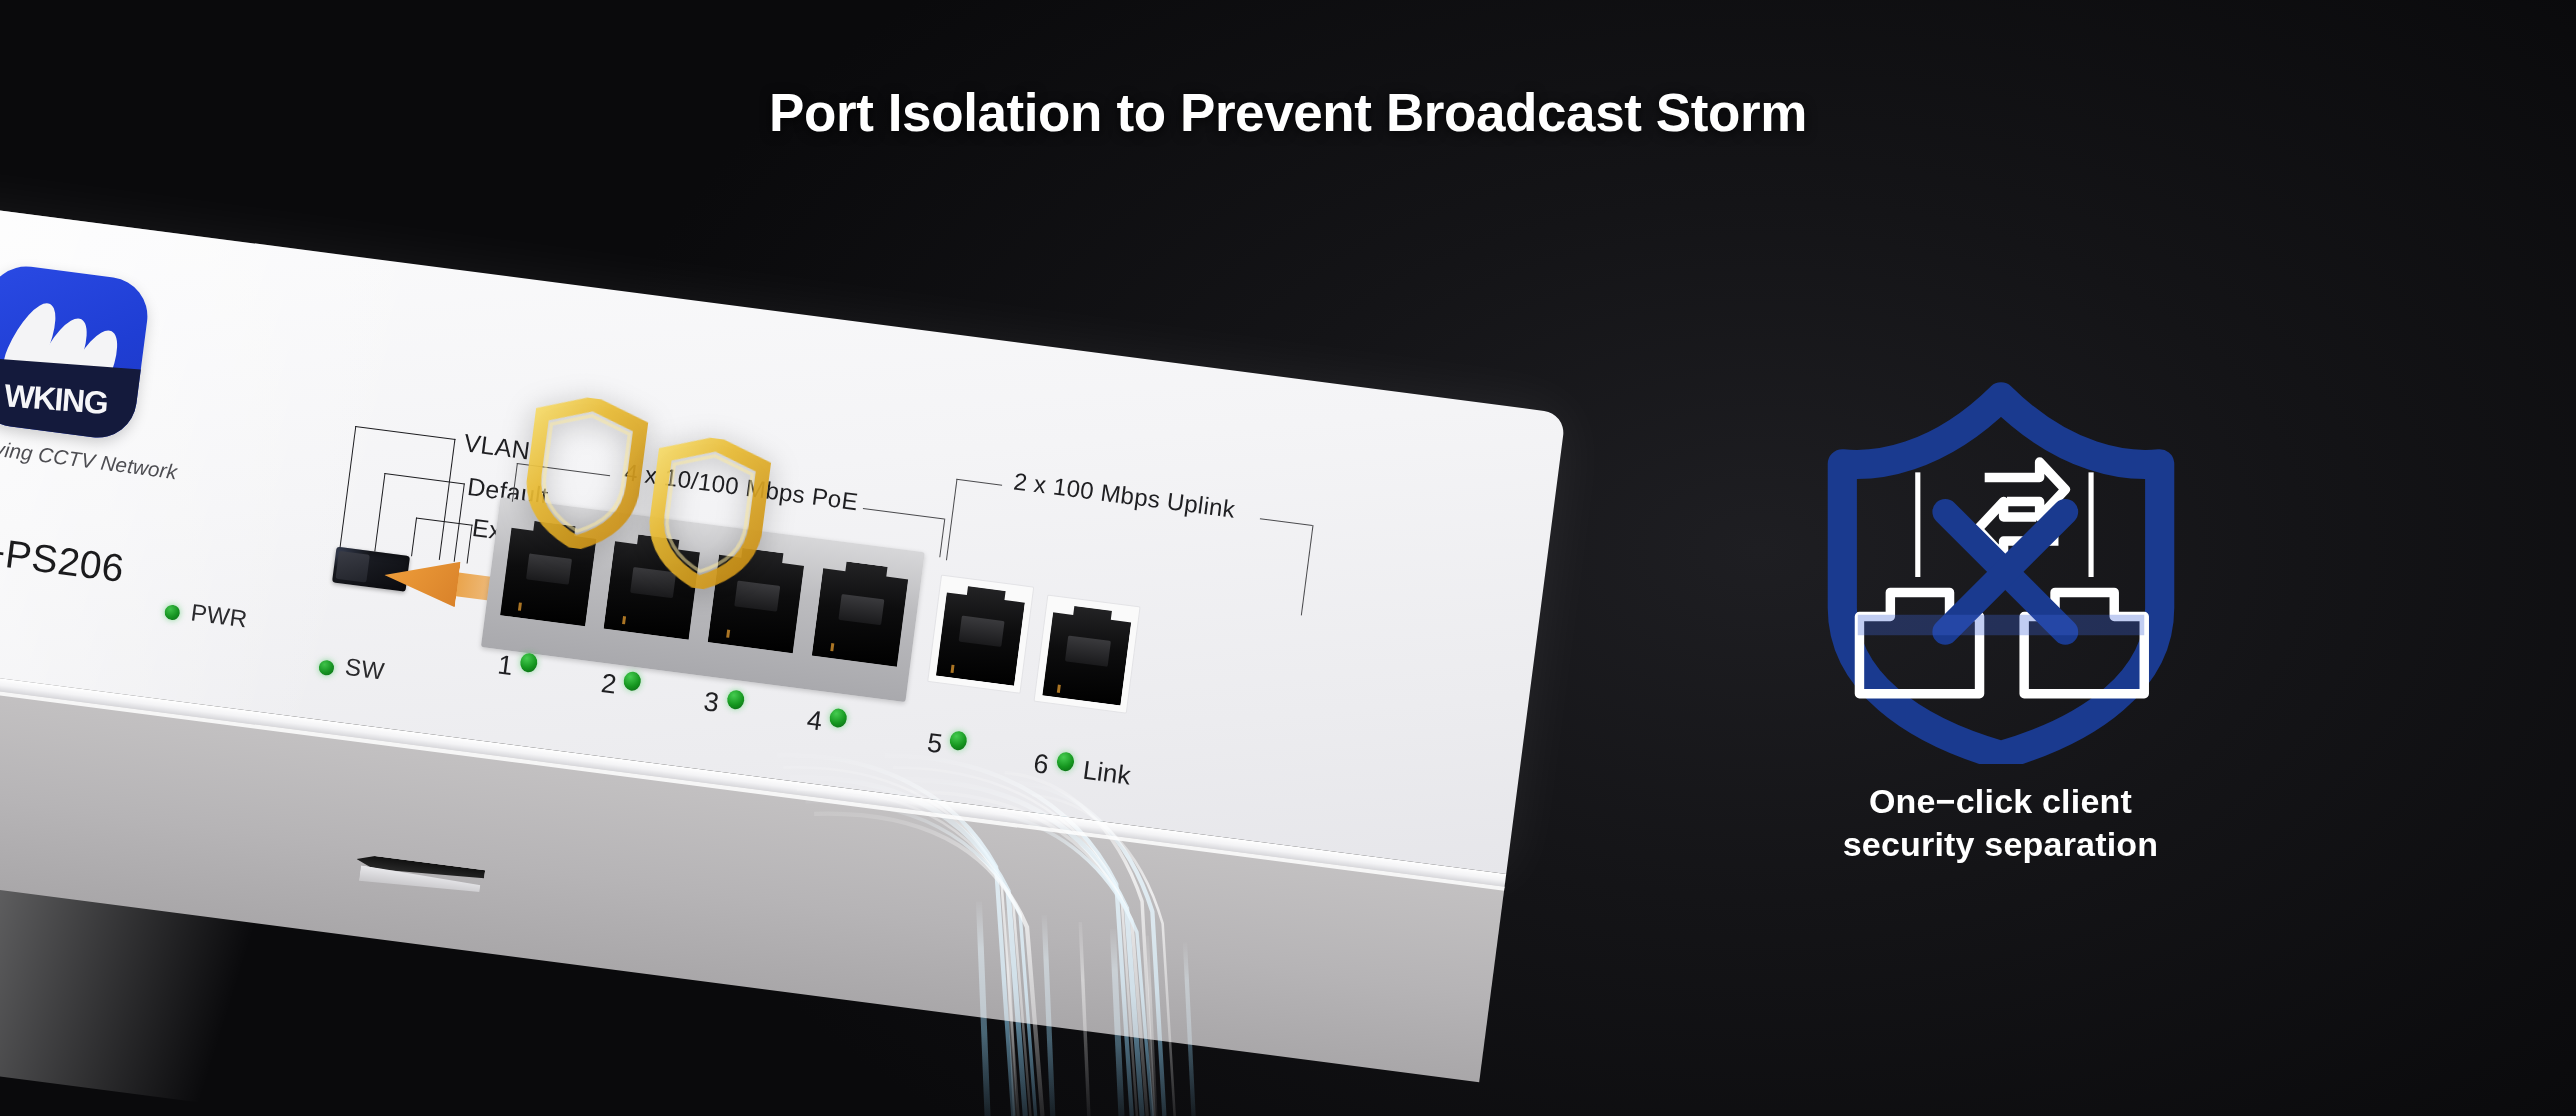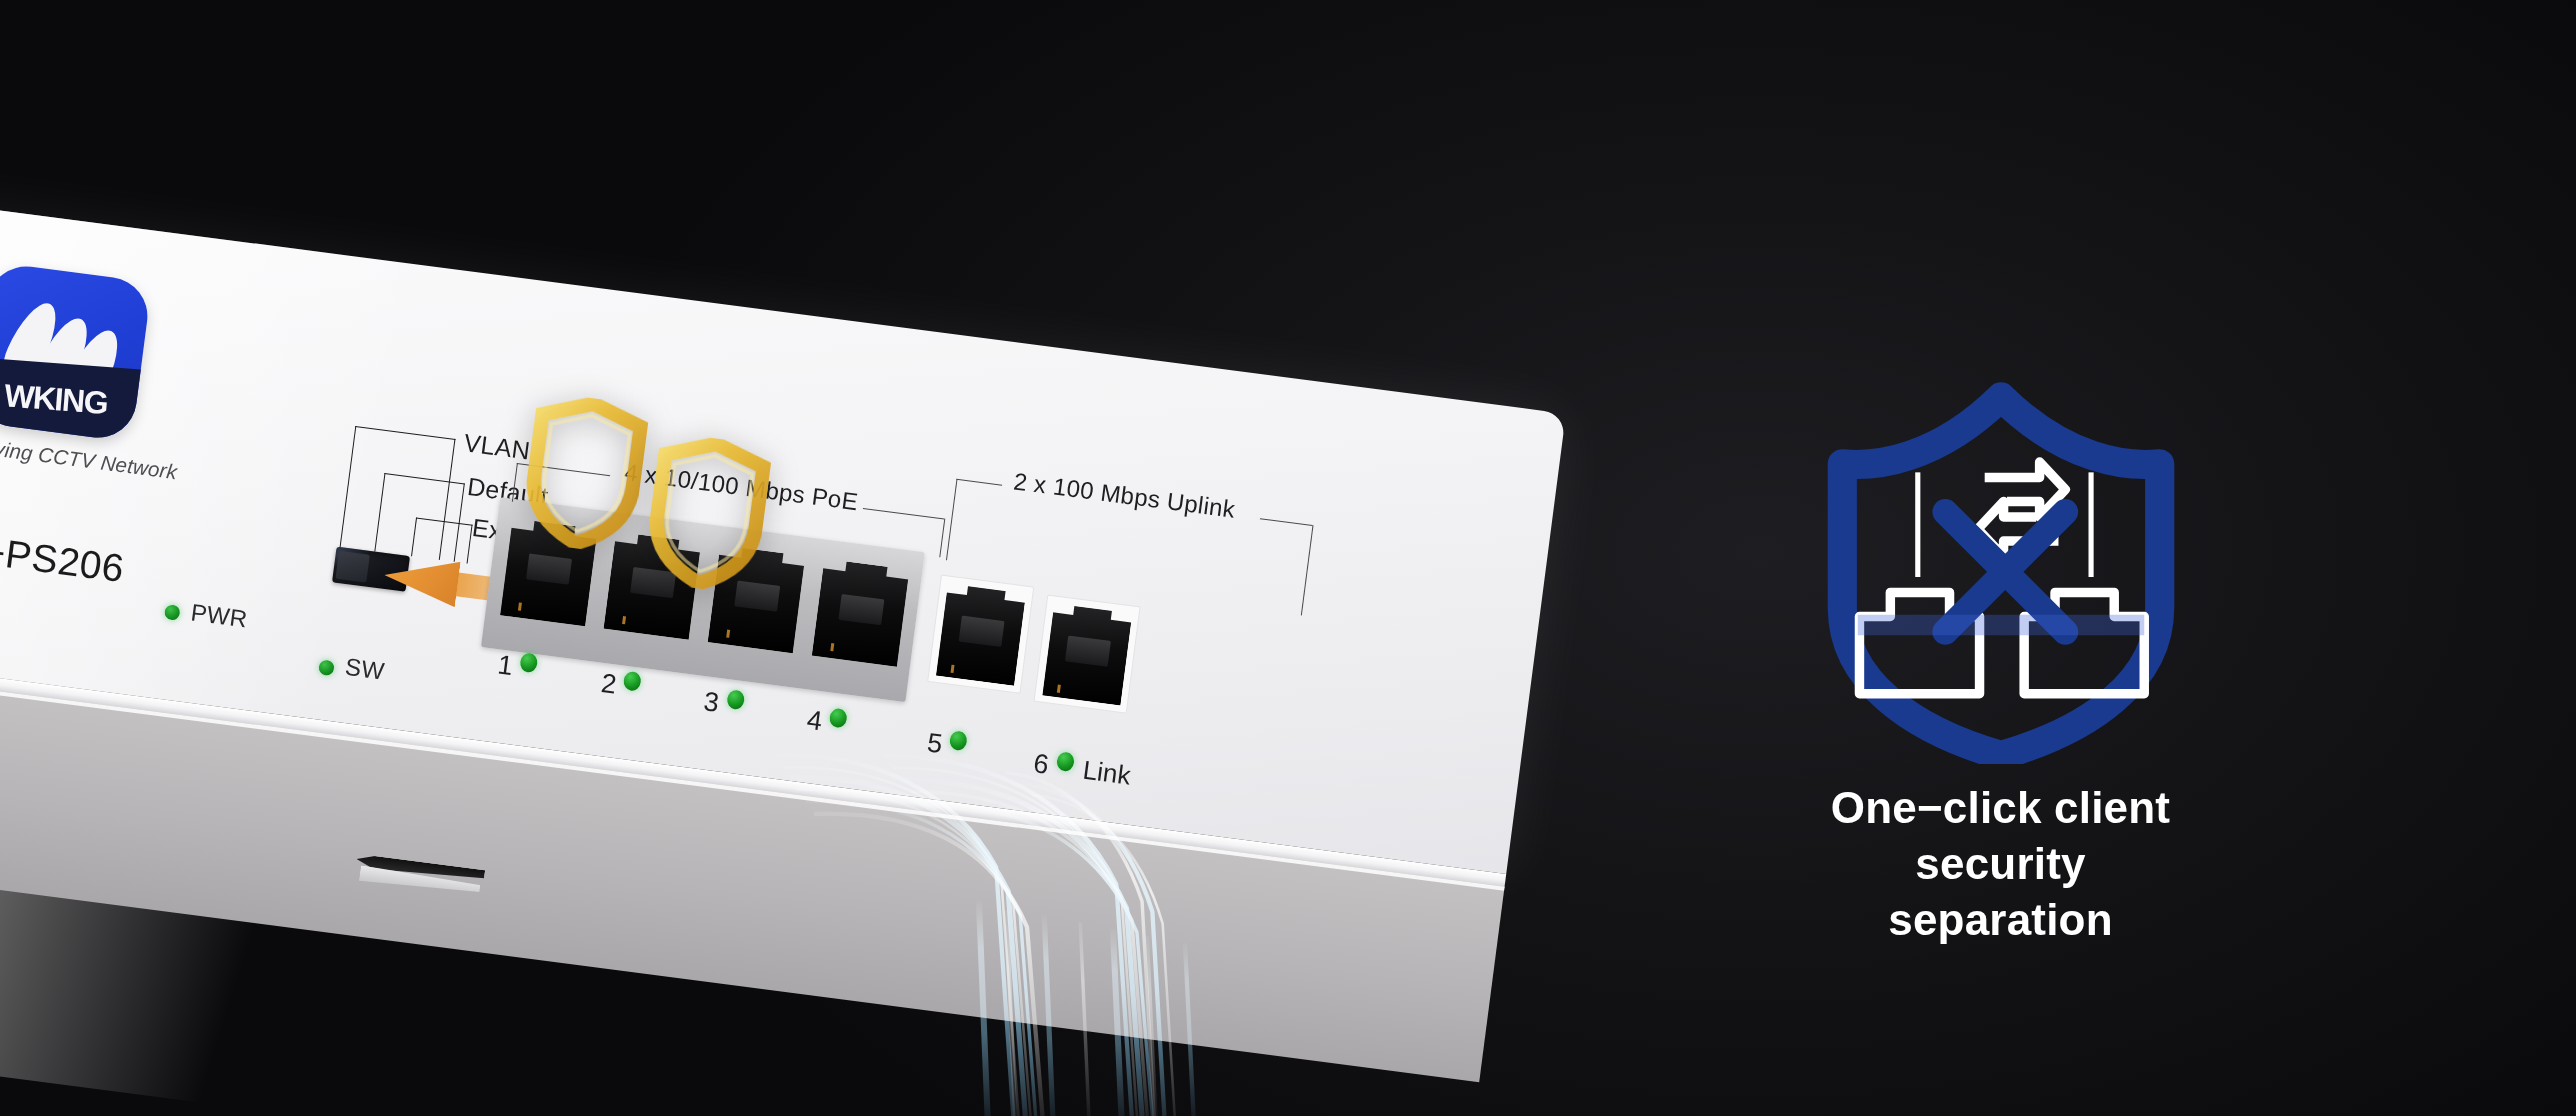"Port Isolation to Prevent Broadcast" div.hd { html: none -> <div>Port Isolation to Prevent Broadcast Storm</div> }
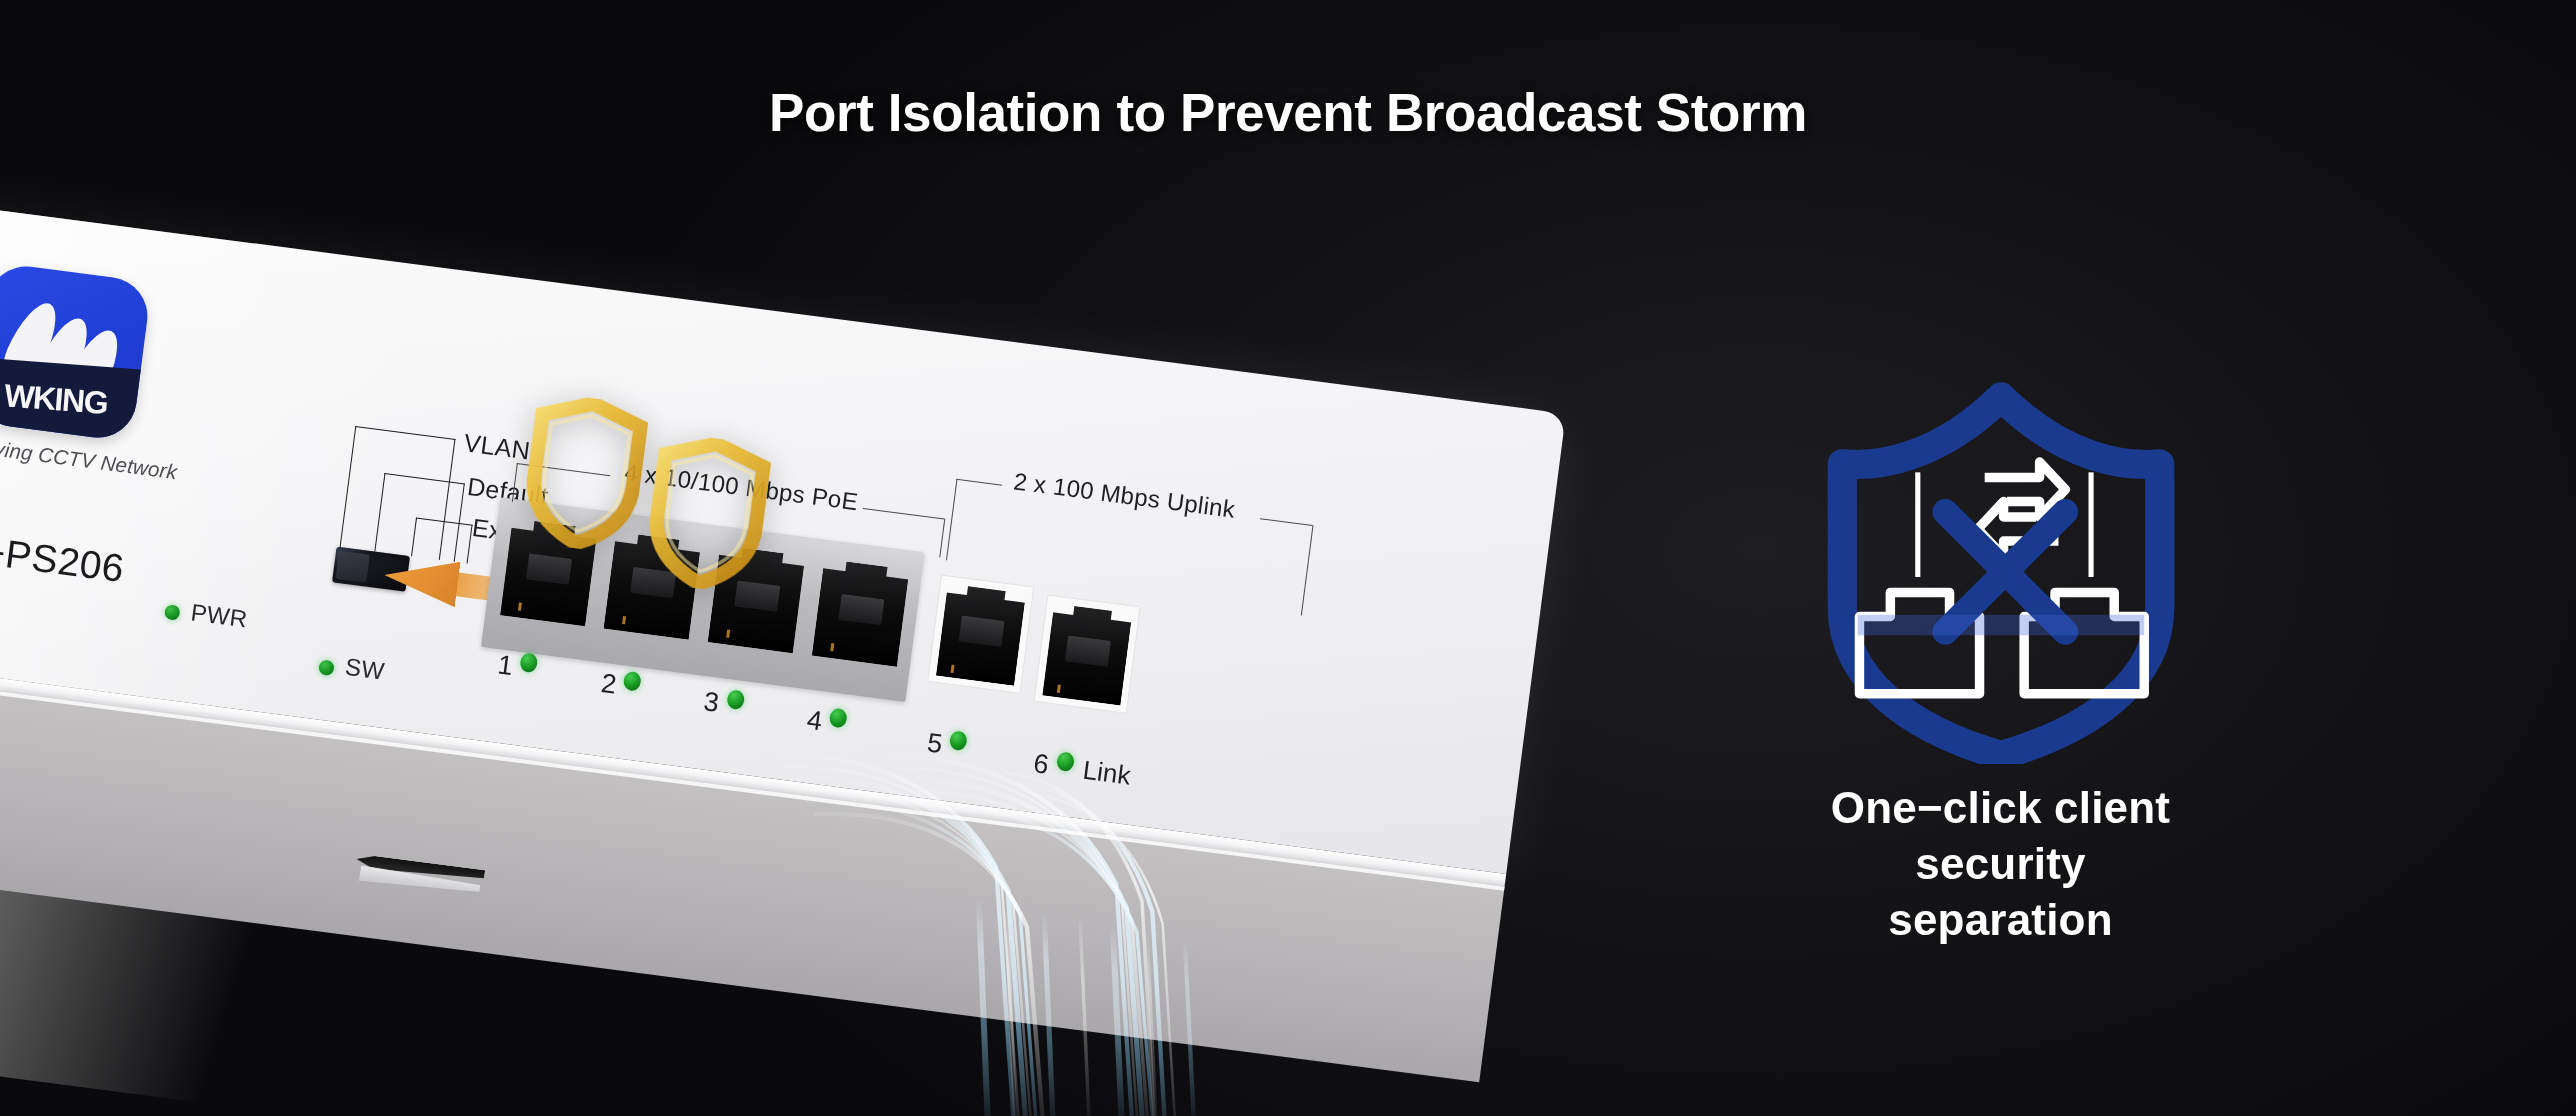"One−click client" #feature-caption { font-size: 44px -> 34px }
